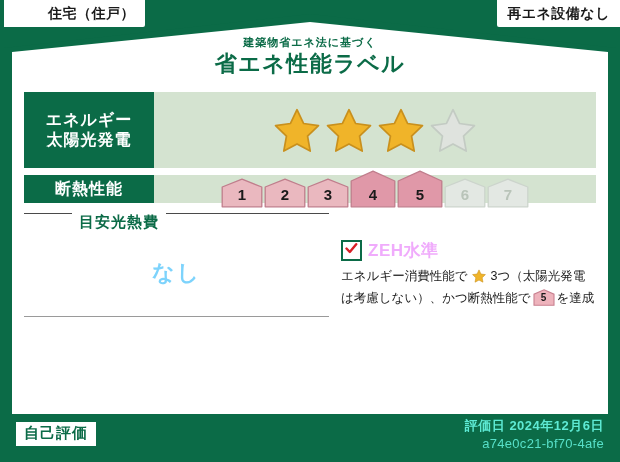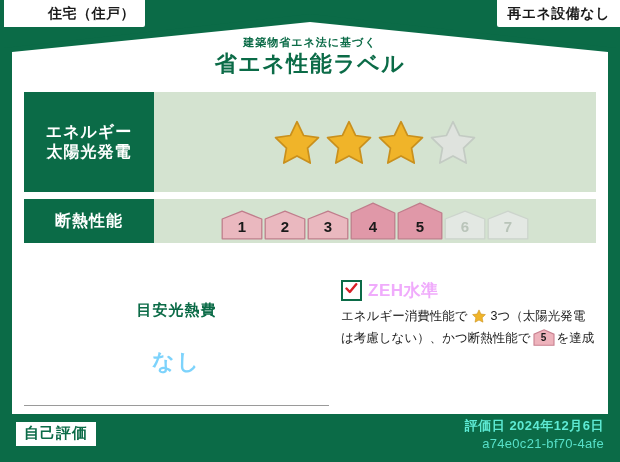"エネルギー" #row-energy .row-label,#row-energy .row-value { height: 100px -> 76px }
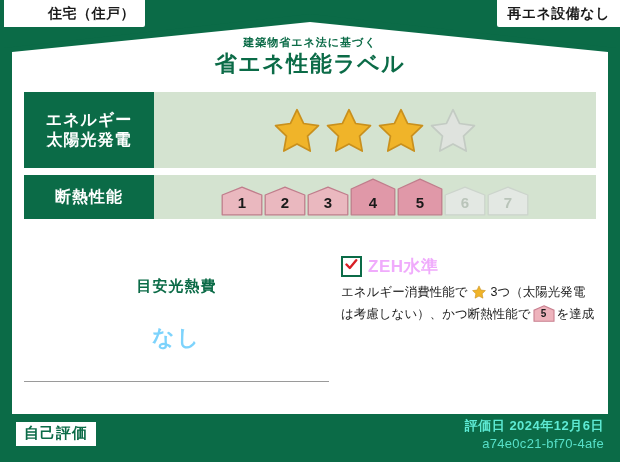"断熱性能" #row-insul .row-label,#row-insul .row-value { height: 44px -> 28px }
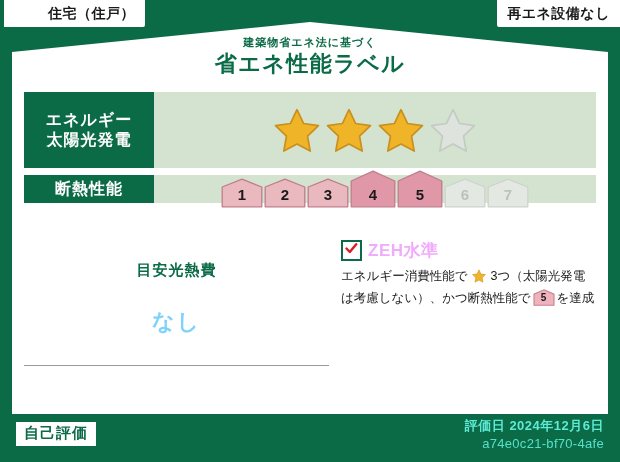"目安光熱費" #cost-head { align-items: center -> flex-start; flex-direction: column -> none; gap: none -> 7px }
